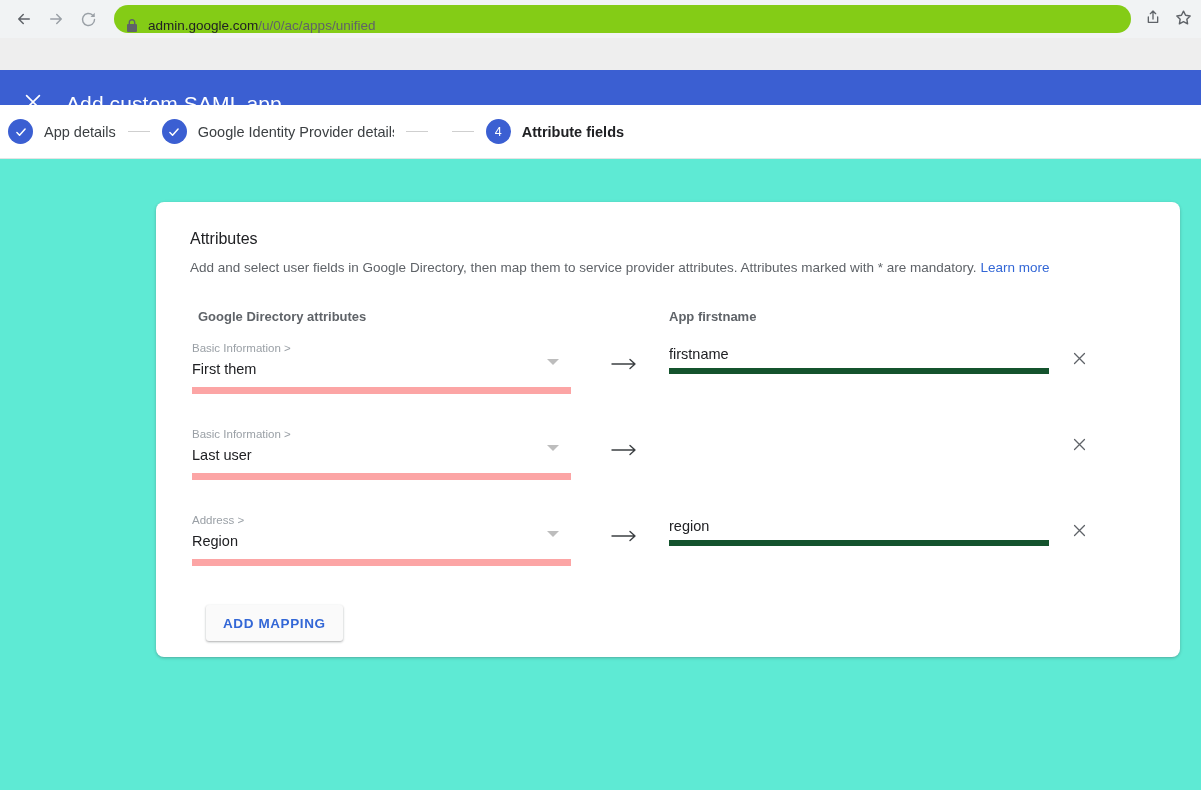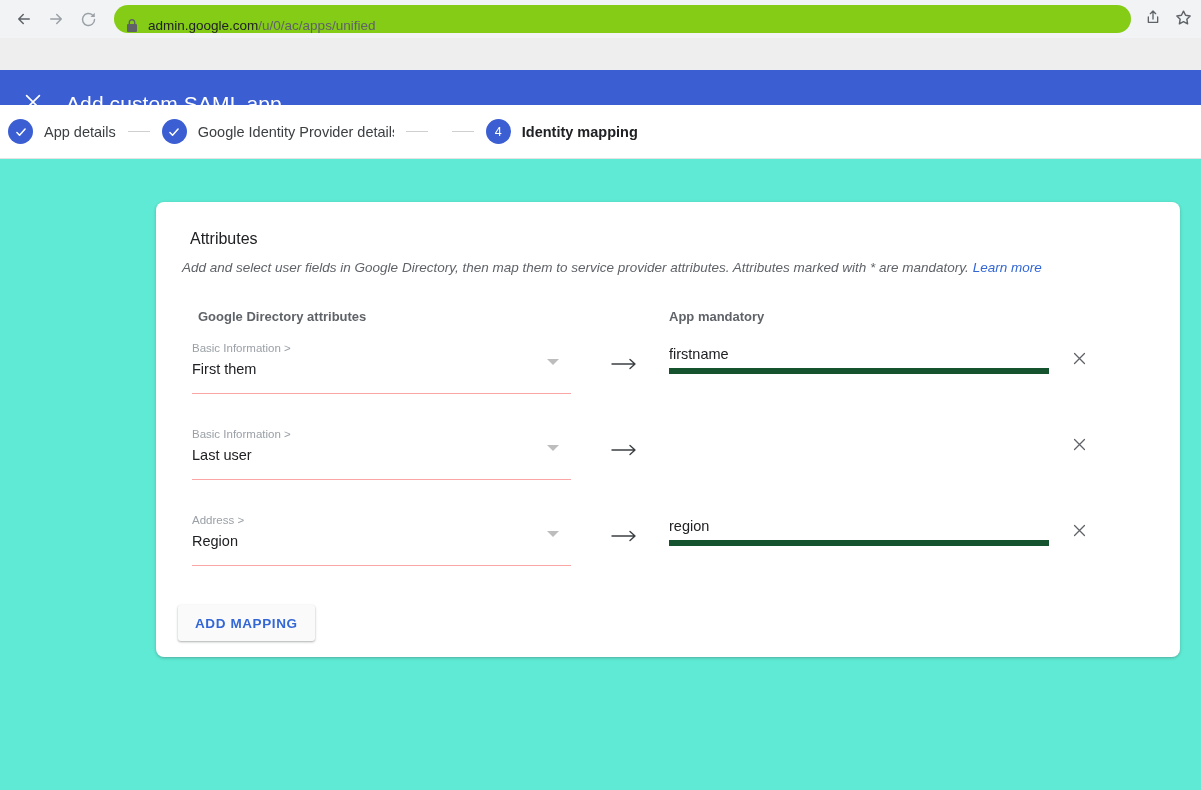"Identity mapping" div.step-label { text: Identity mapping -> Attribute fields }
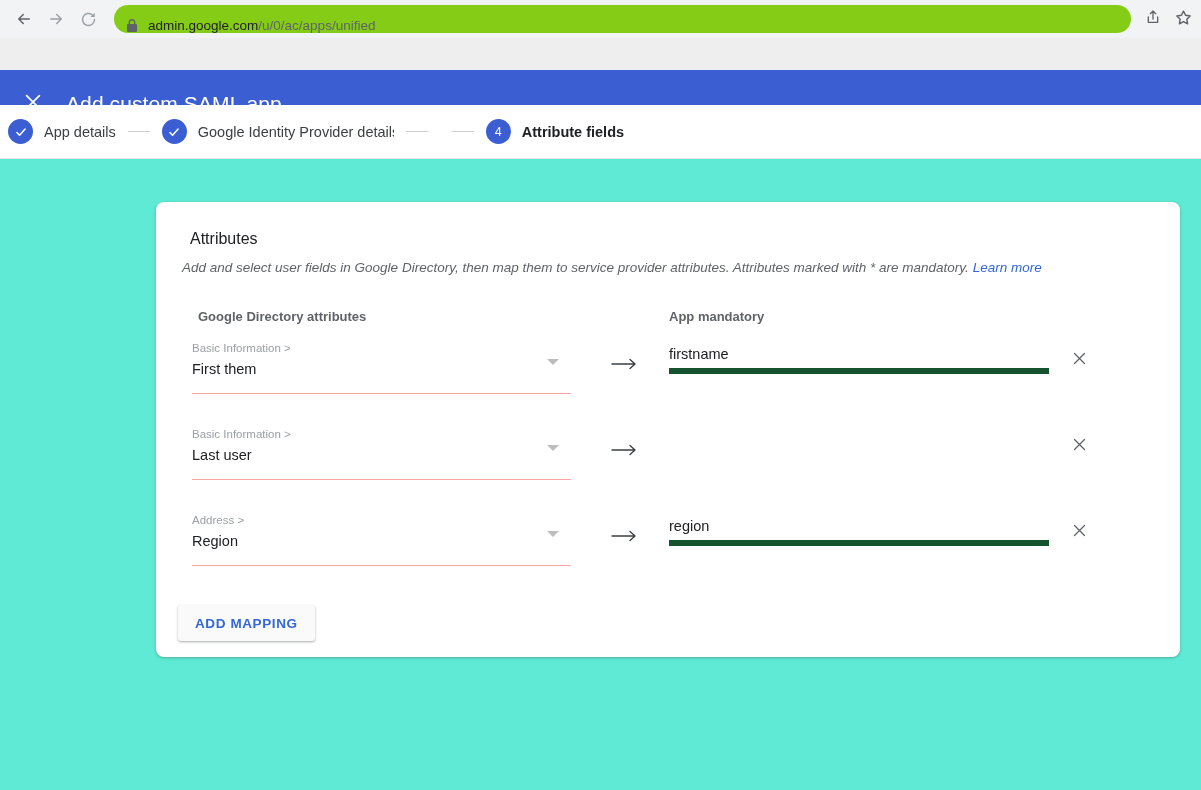"Add and select user fields" .card-desc { font-style: italic -> none; left: 26px -> 34px }
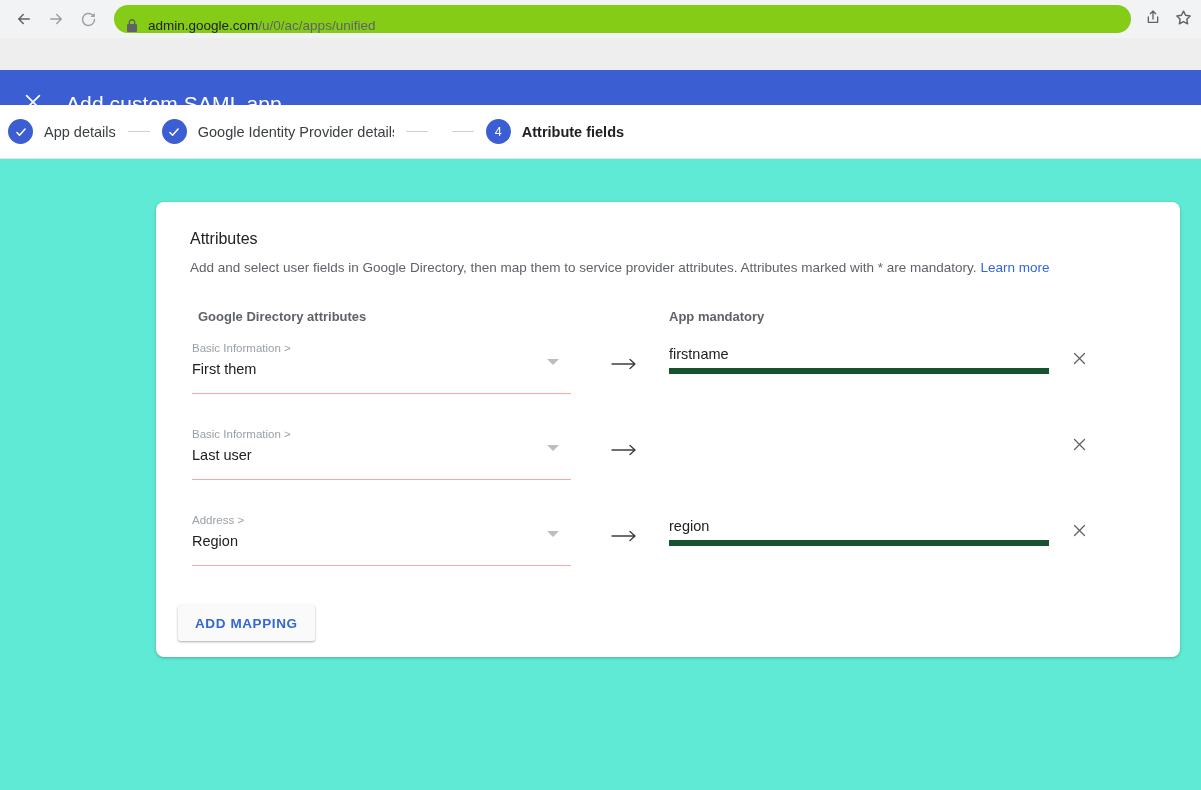"App mandatory" div.col-head-right { text: mandatory -> firstname }
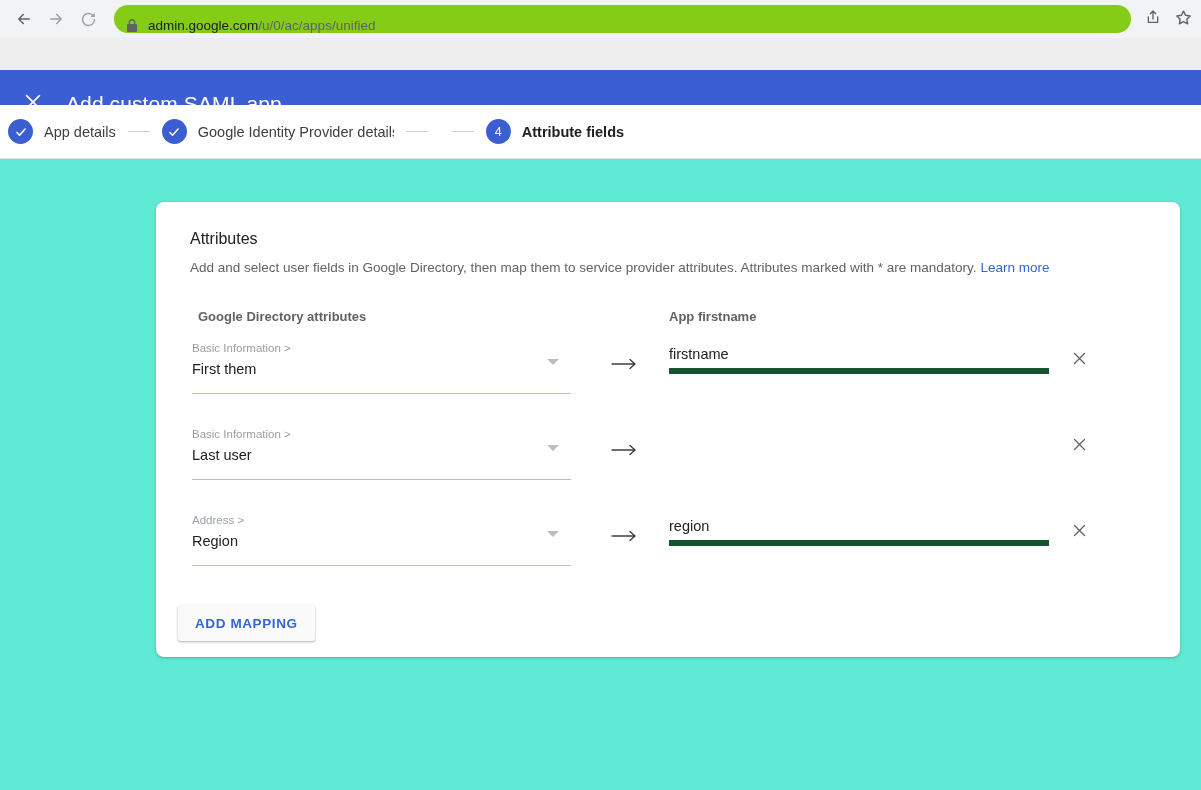"Basic Information >" .select-field { border-bottom: 1px solid #fca5a5 -> 7px solid #fca5a5 }
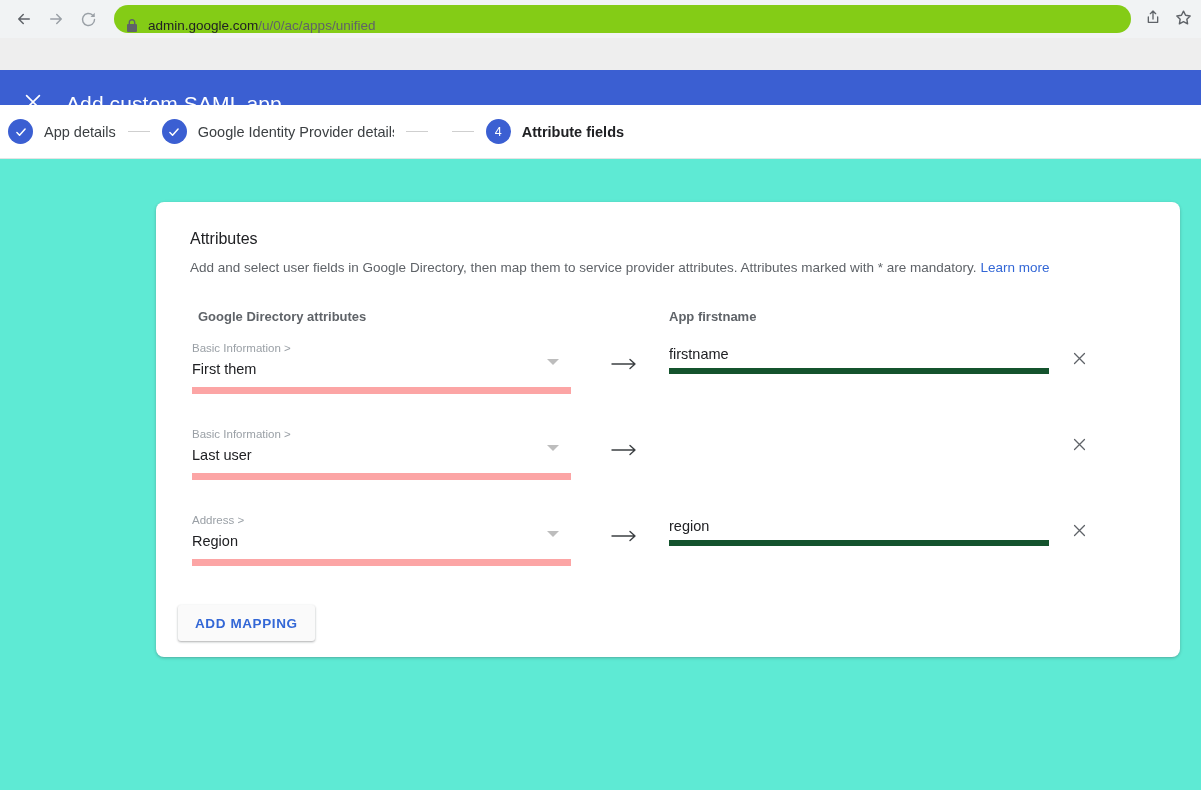"ADD MAPPING" .add-mapping { left: 22px -> 50px }
